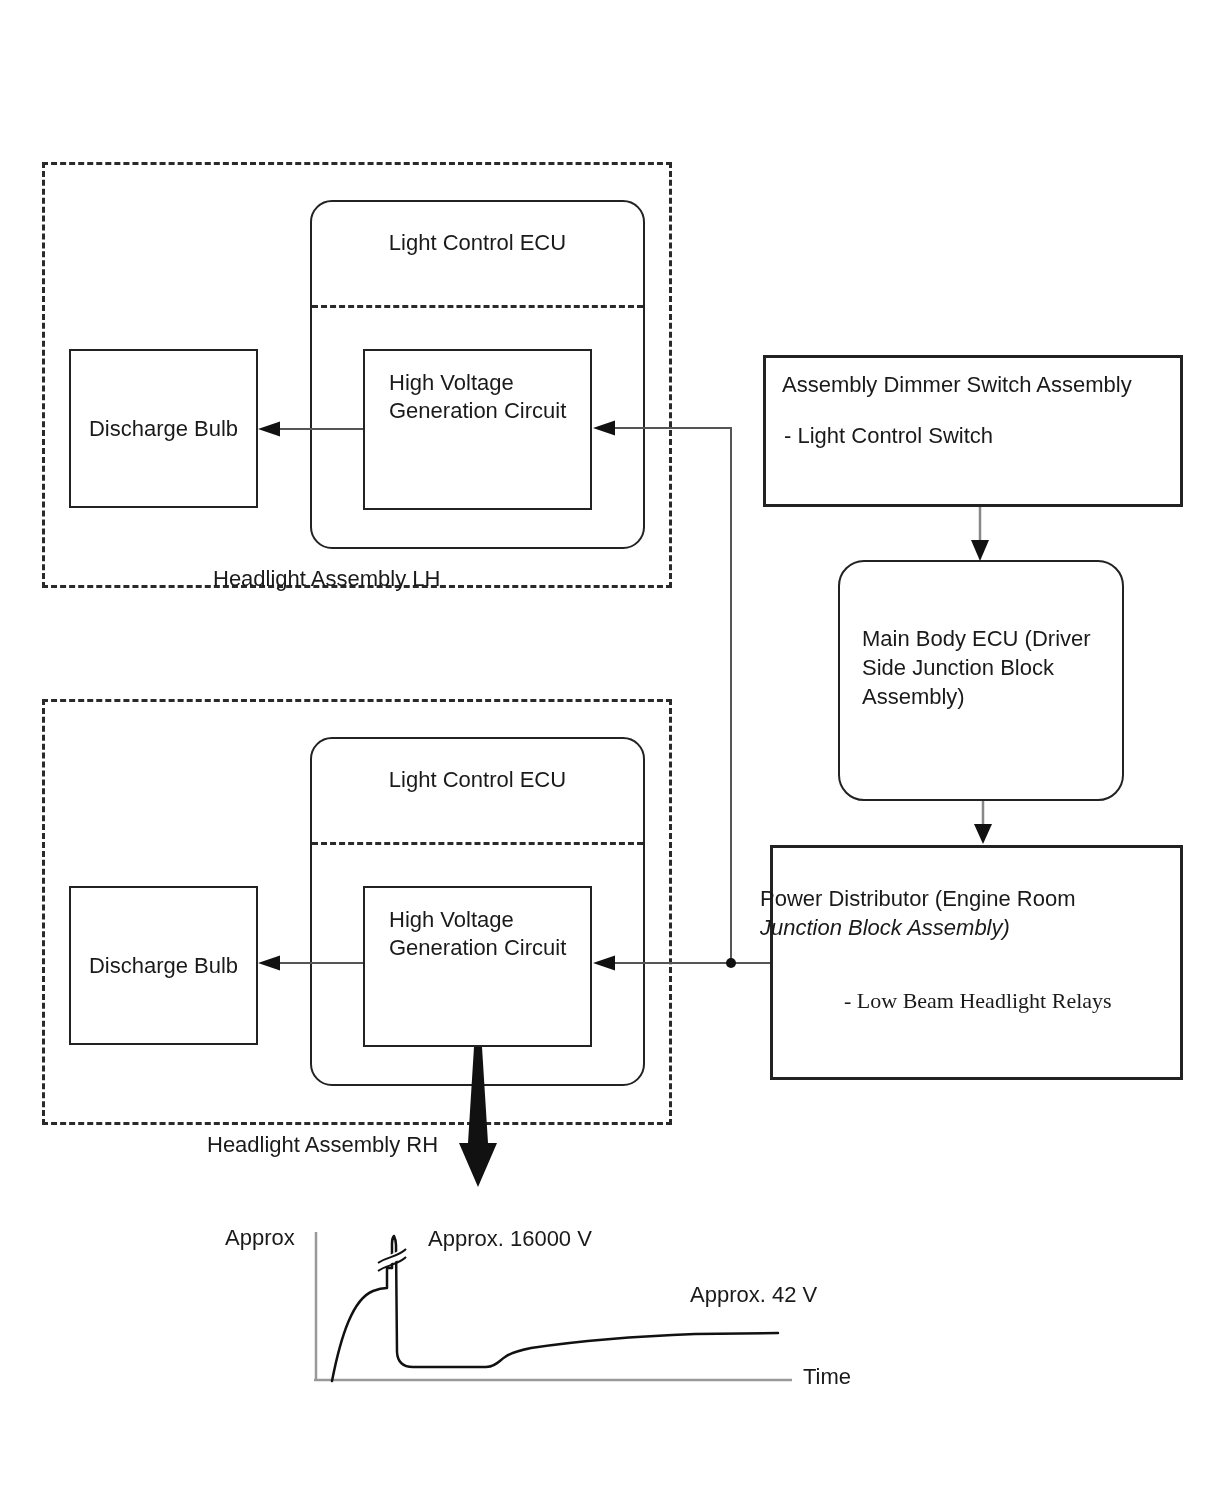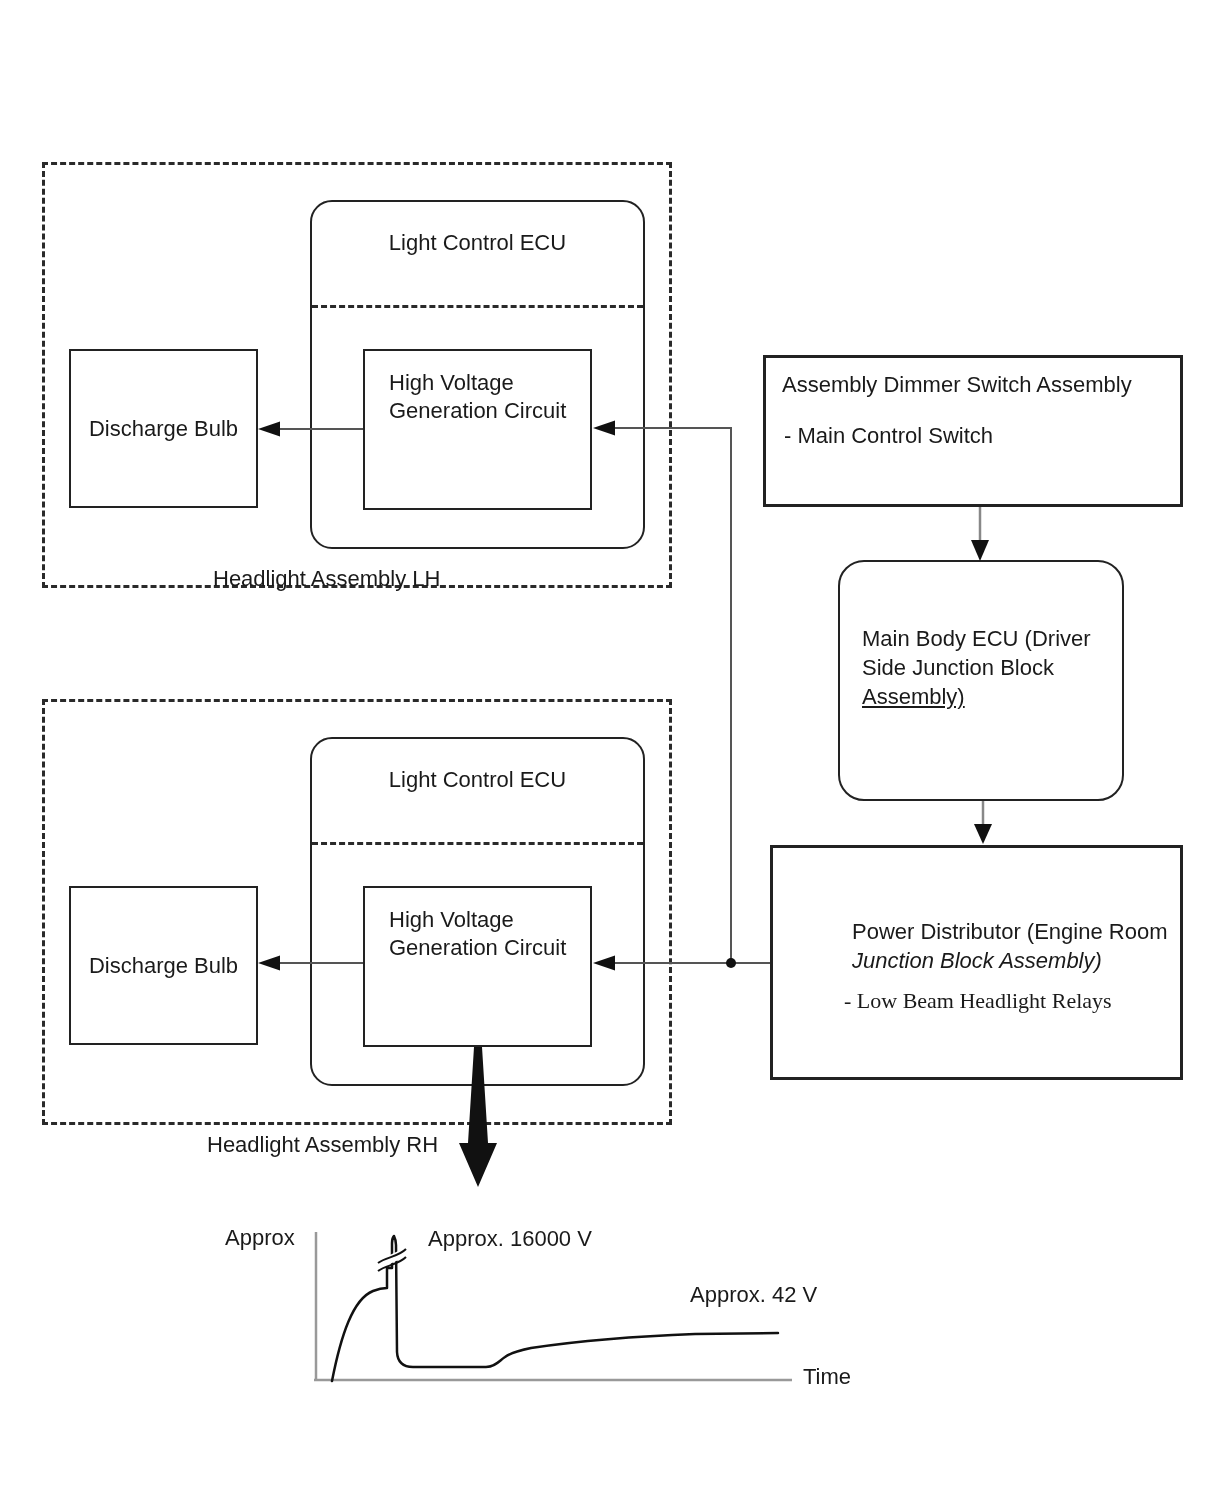"- Main Control Switch" div.lbl { text: Main -> Light }
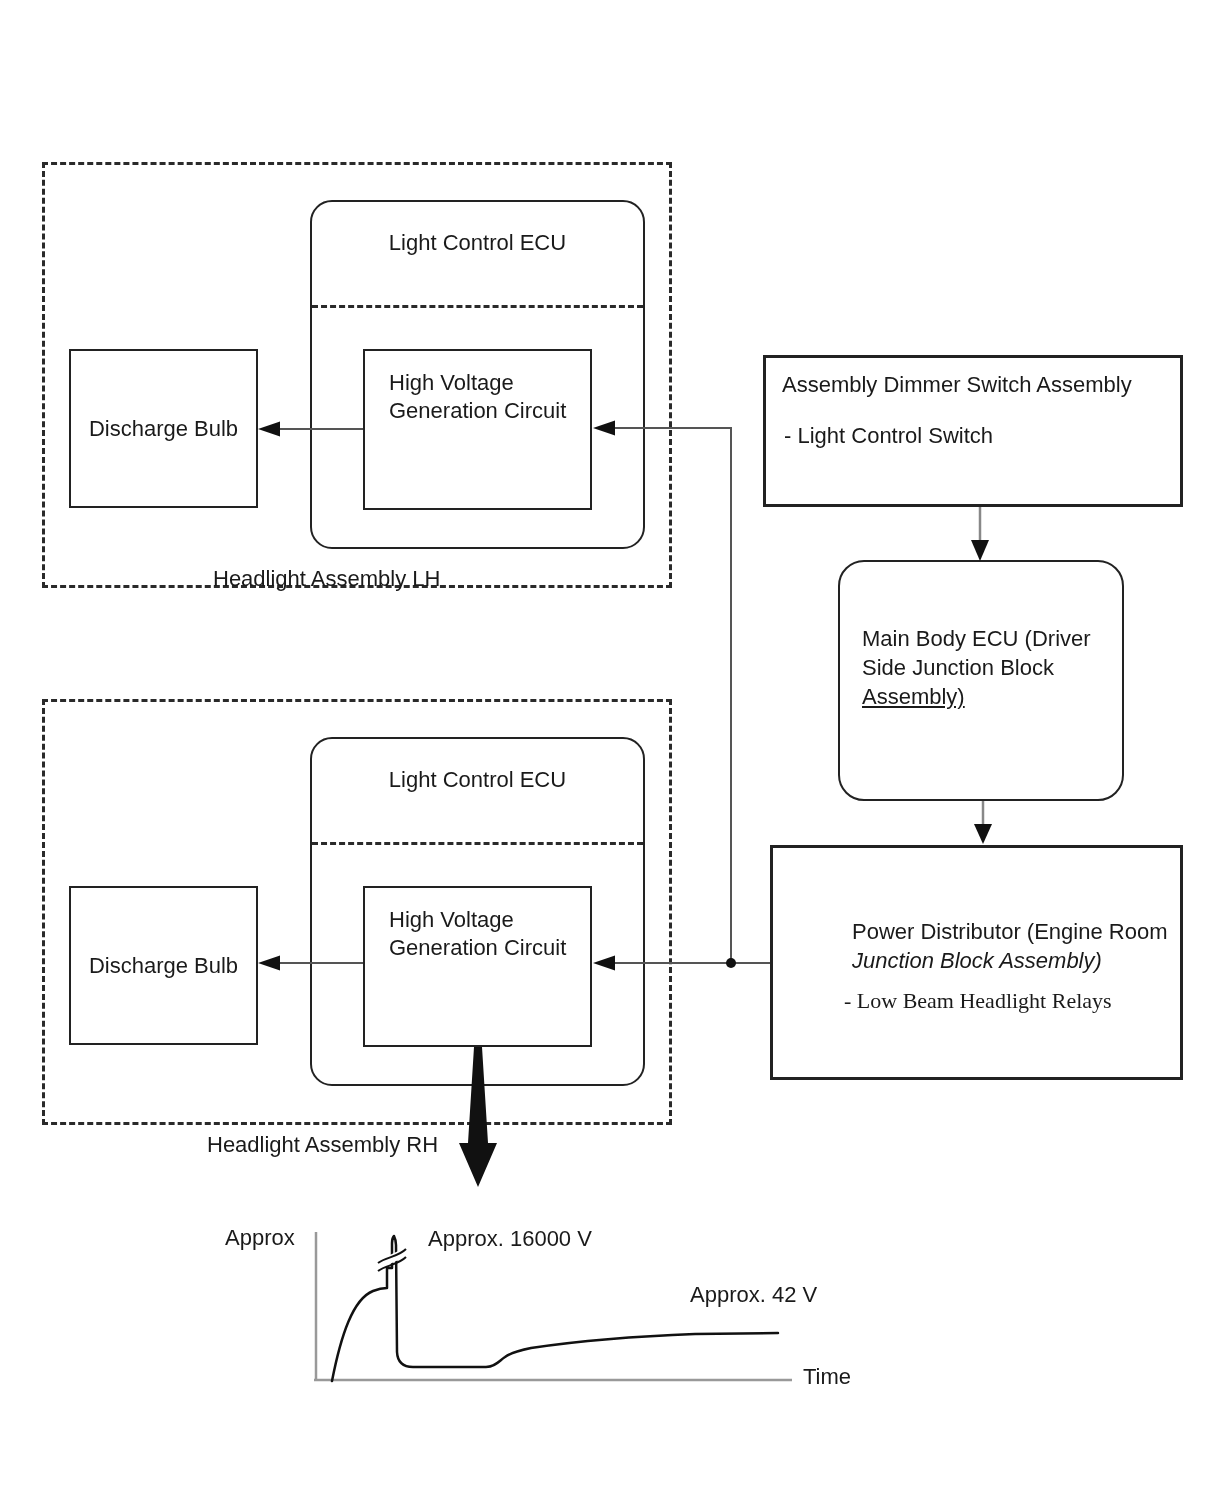"Assembly)" span { text-decoration: underline -> none }
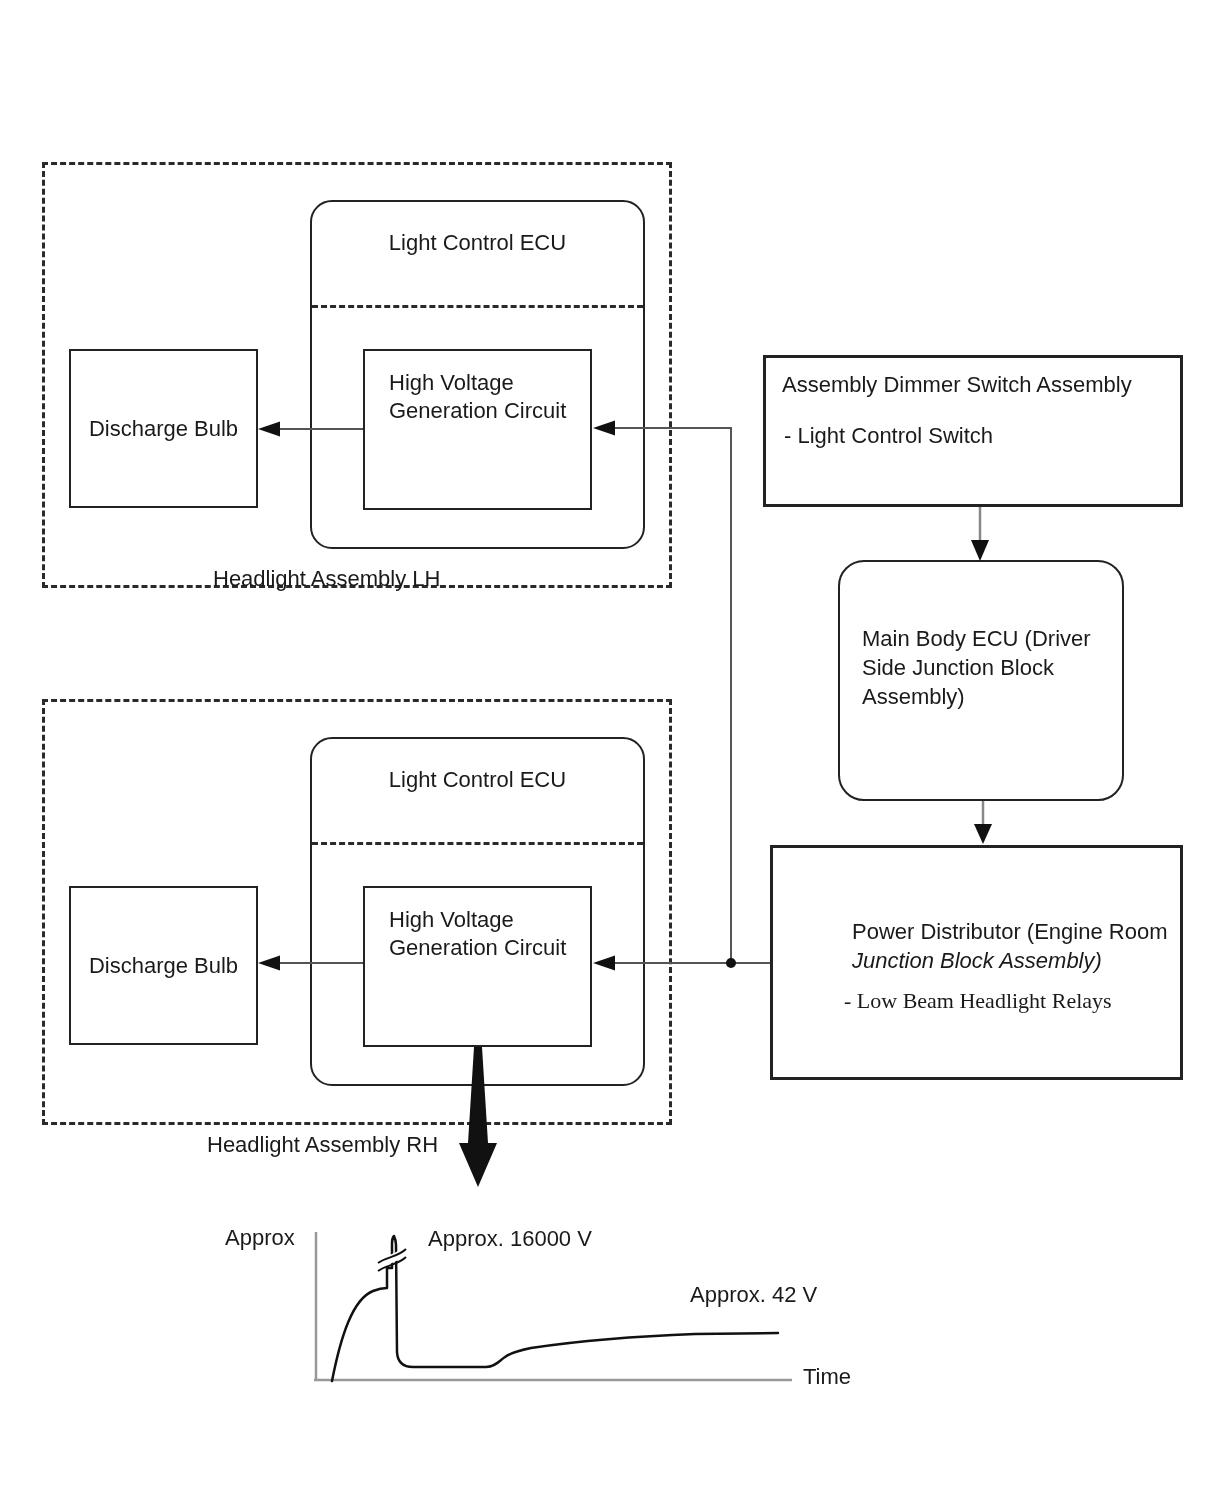"Power Distributor (Engine Room" div.lbl { left: 852px -> 760px; margin-top: 33px -> none }
